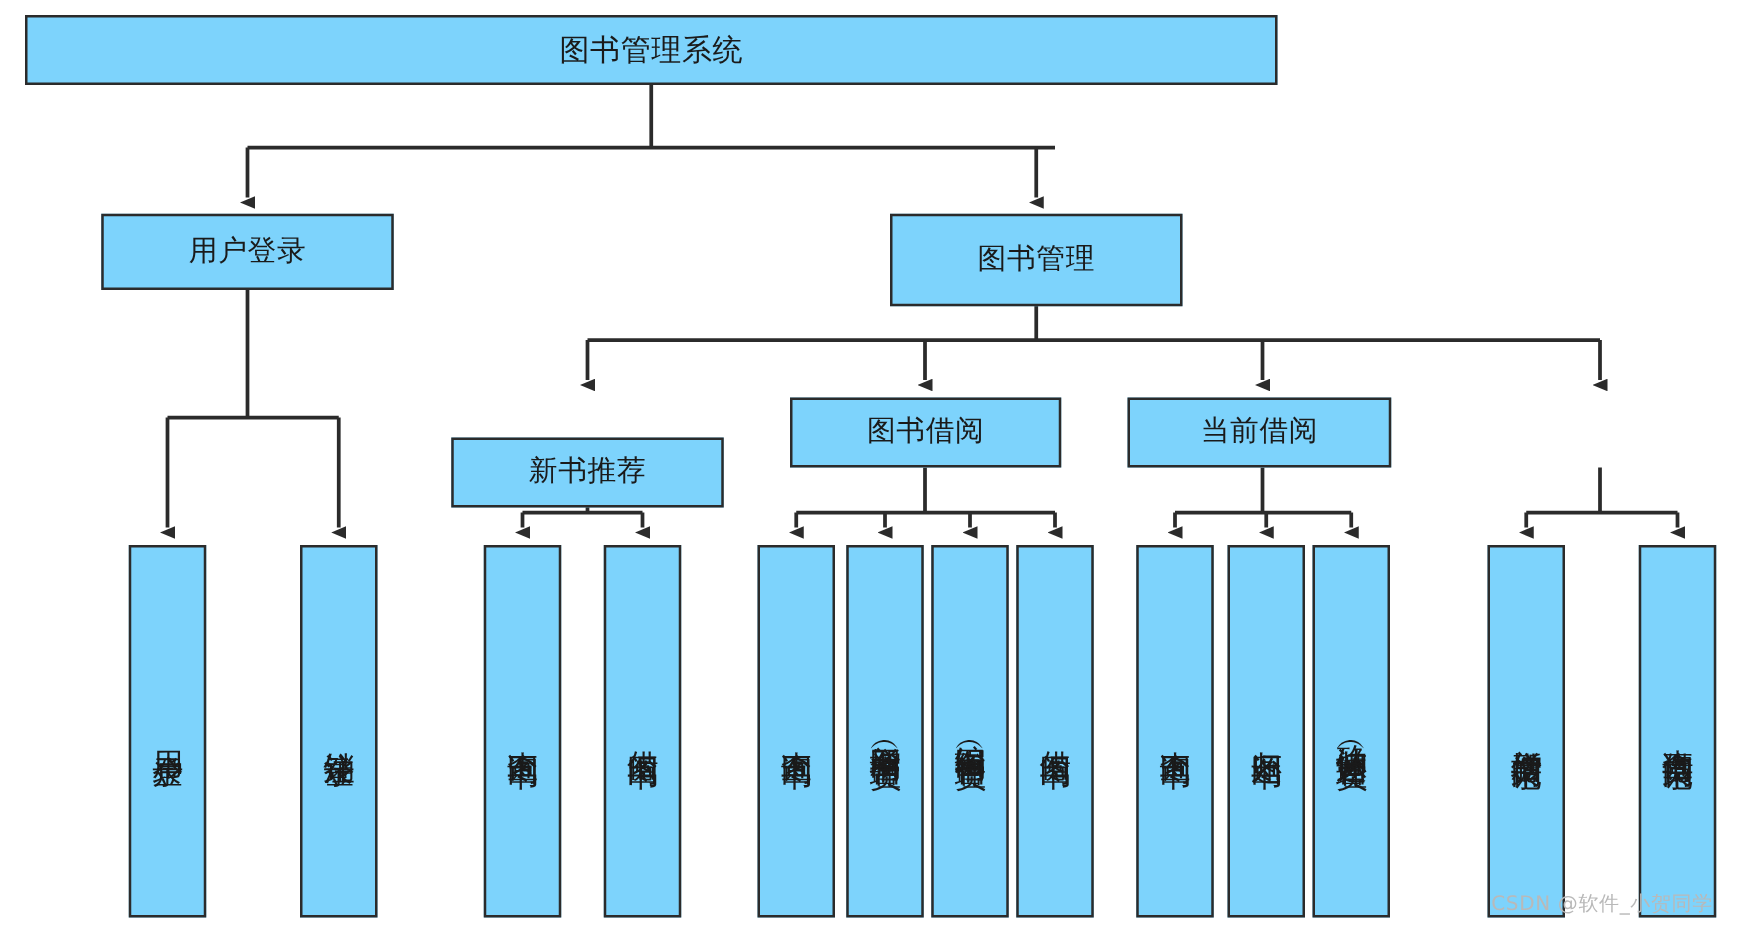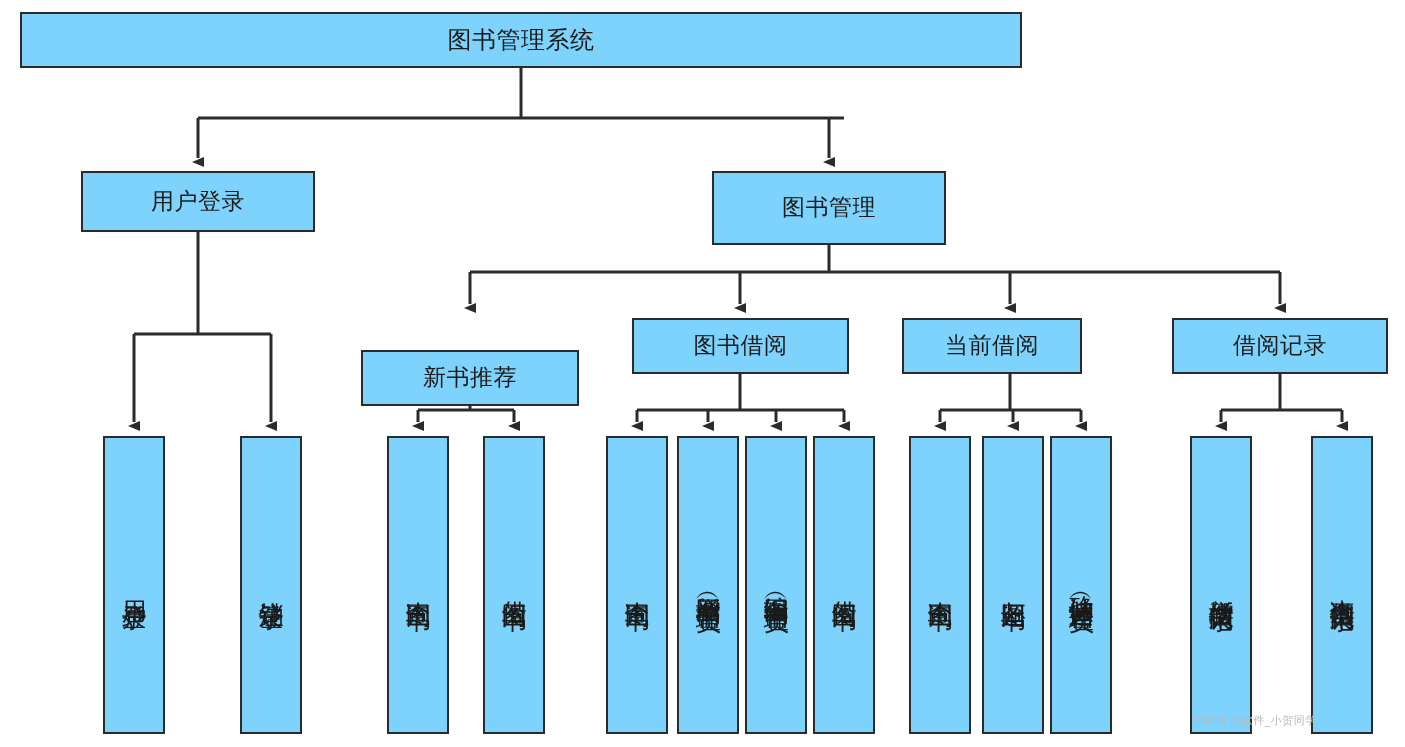"当前借阅" div.node { width: 180px -> 211px }
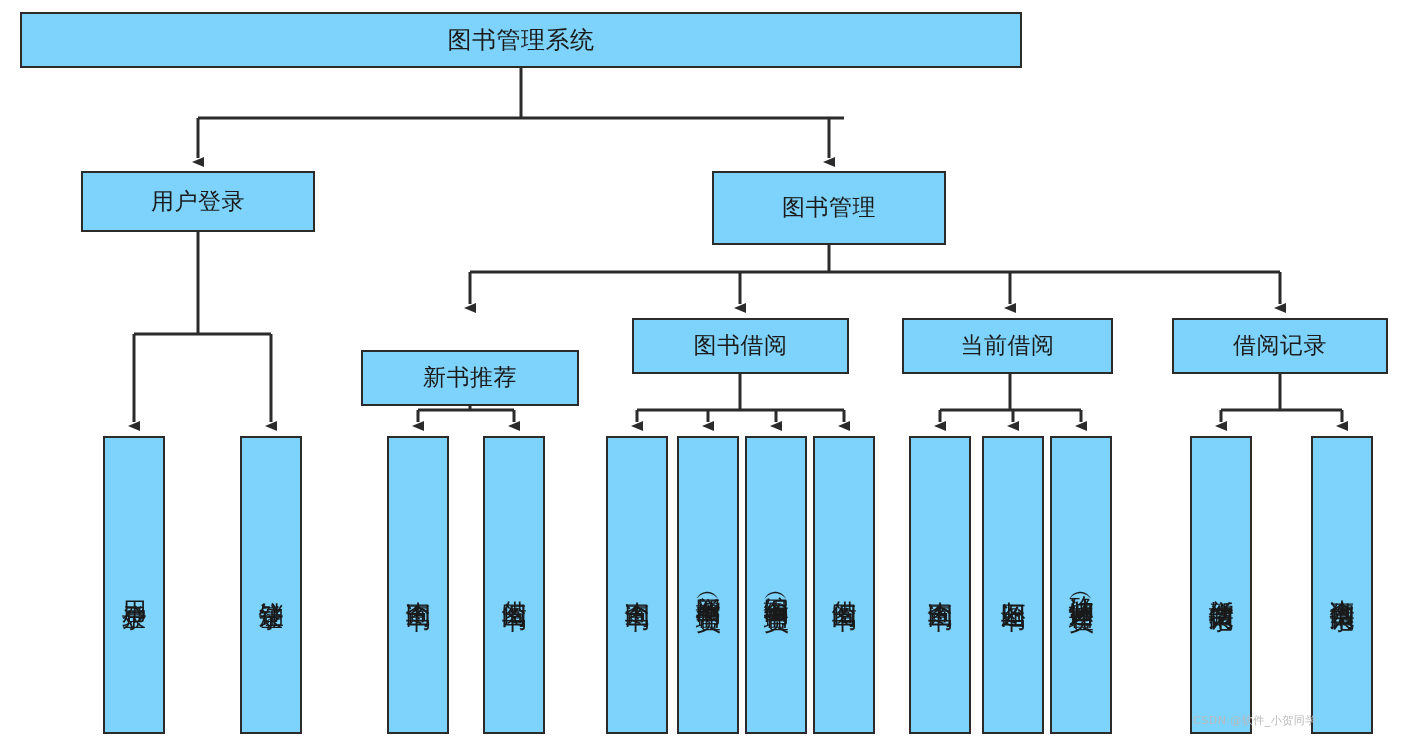"借阅记录" div.node { html: <div> <span>借阅记录</span> </div> -> none }
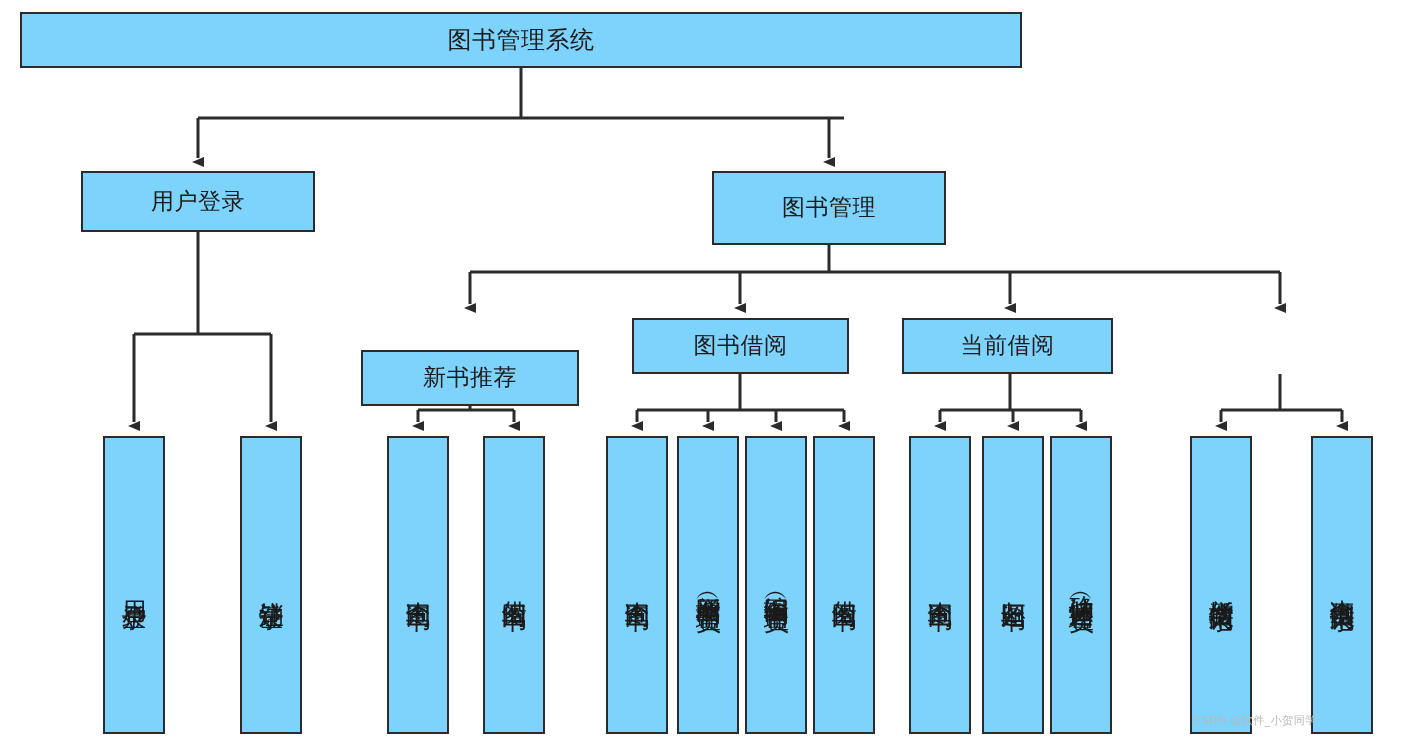"CSDN @软件_小贺同学" .watermark { font-size: 11px -> 16px }
